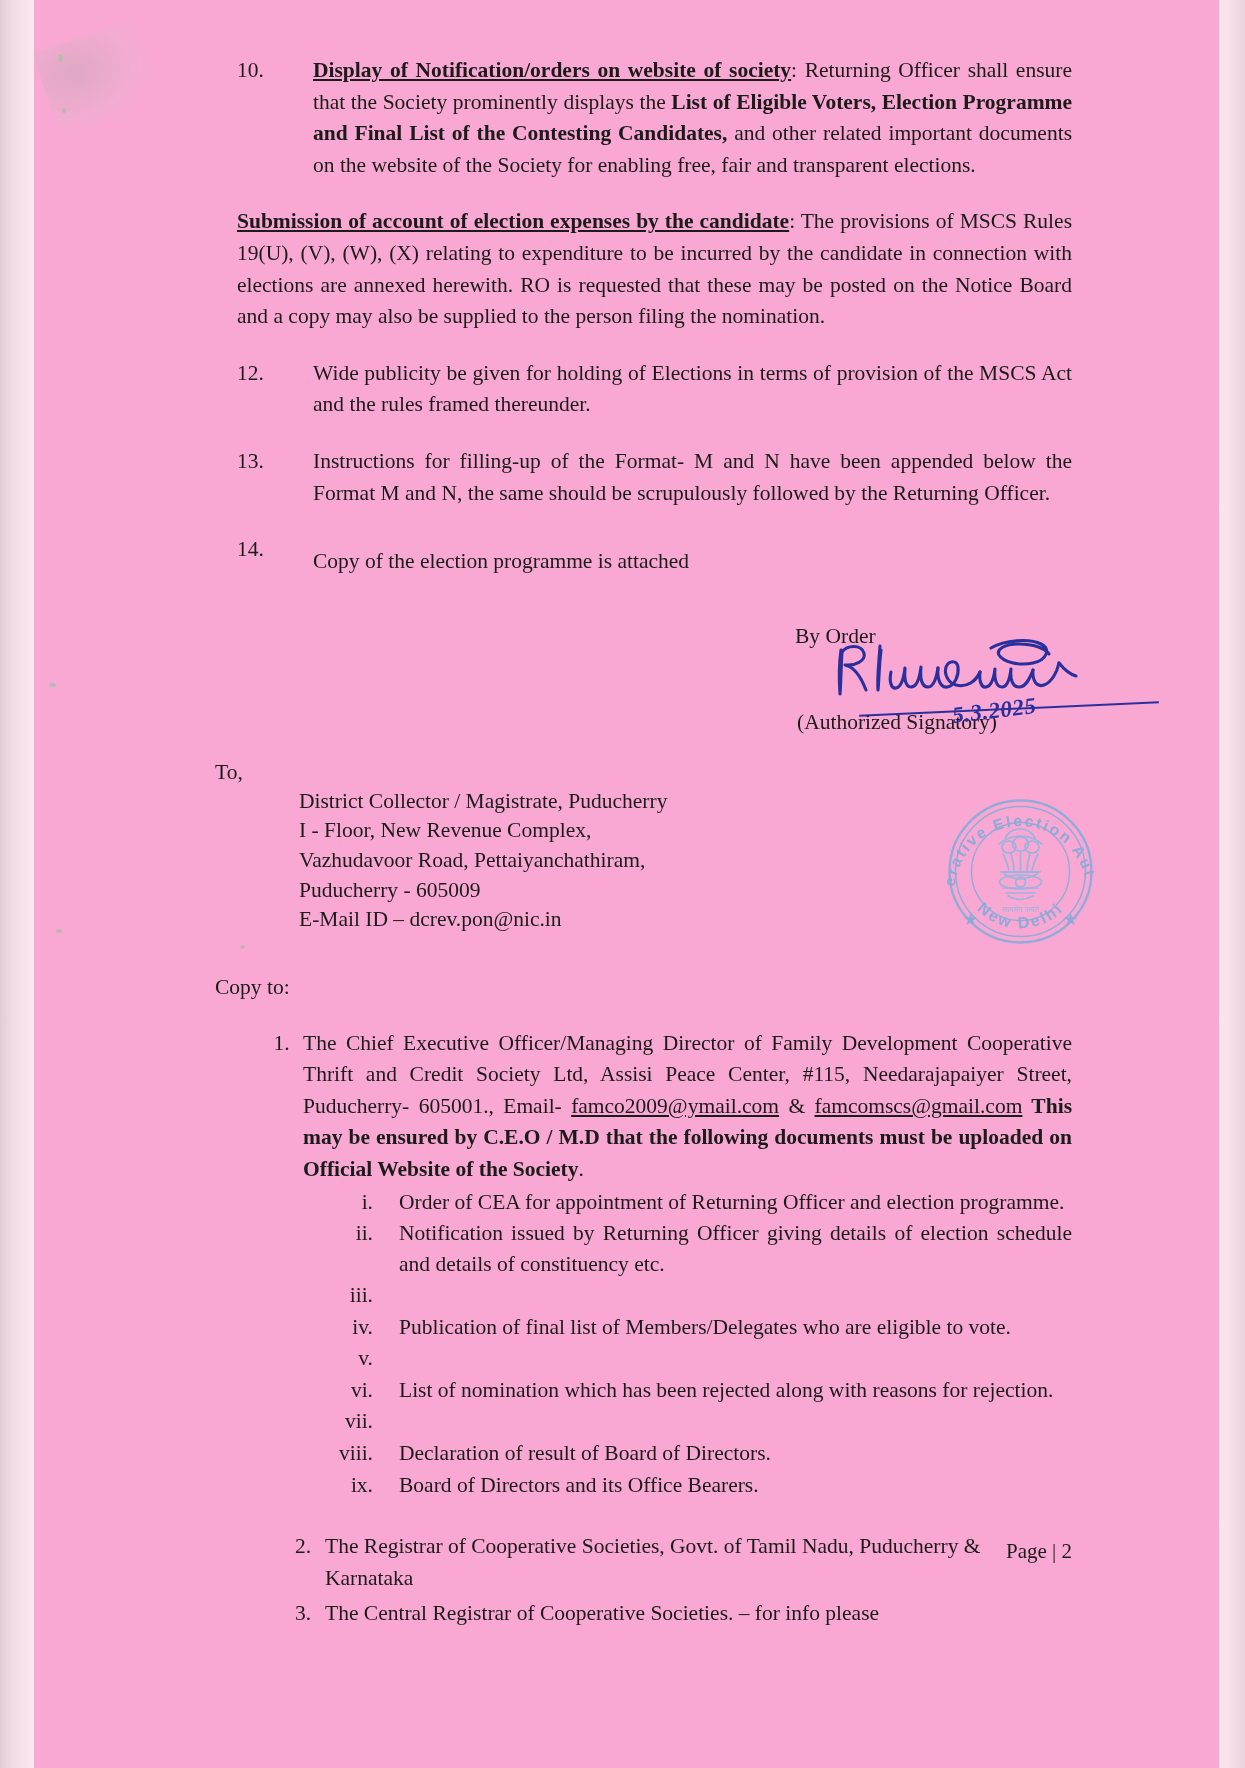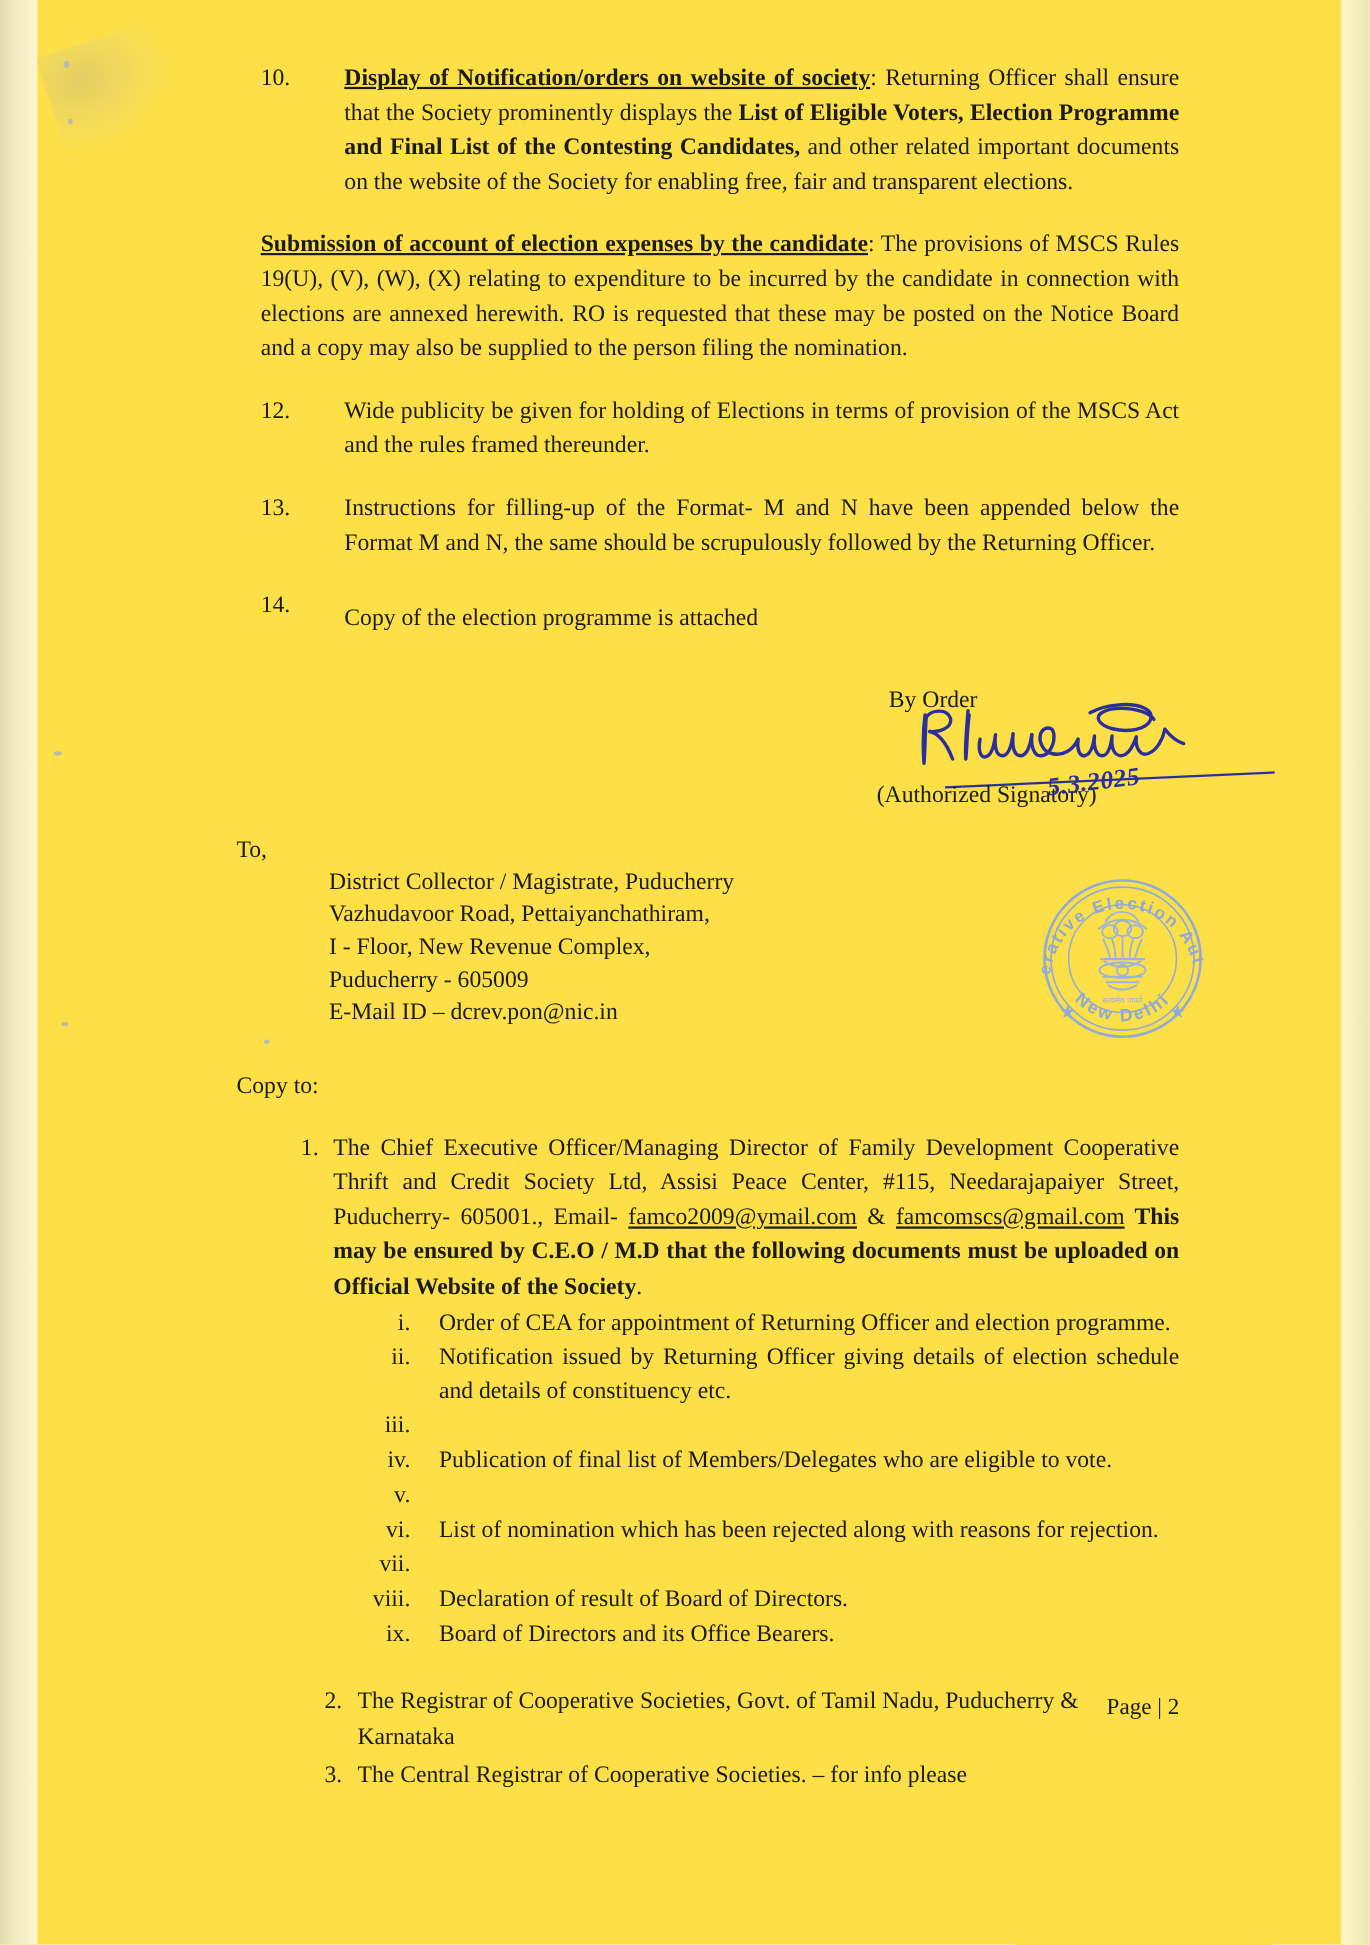"10." .page { background: #fde047 -> #f9a8d4 }
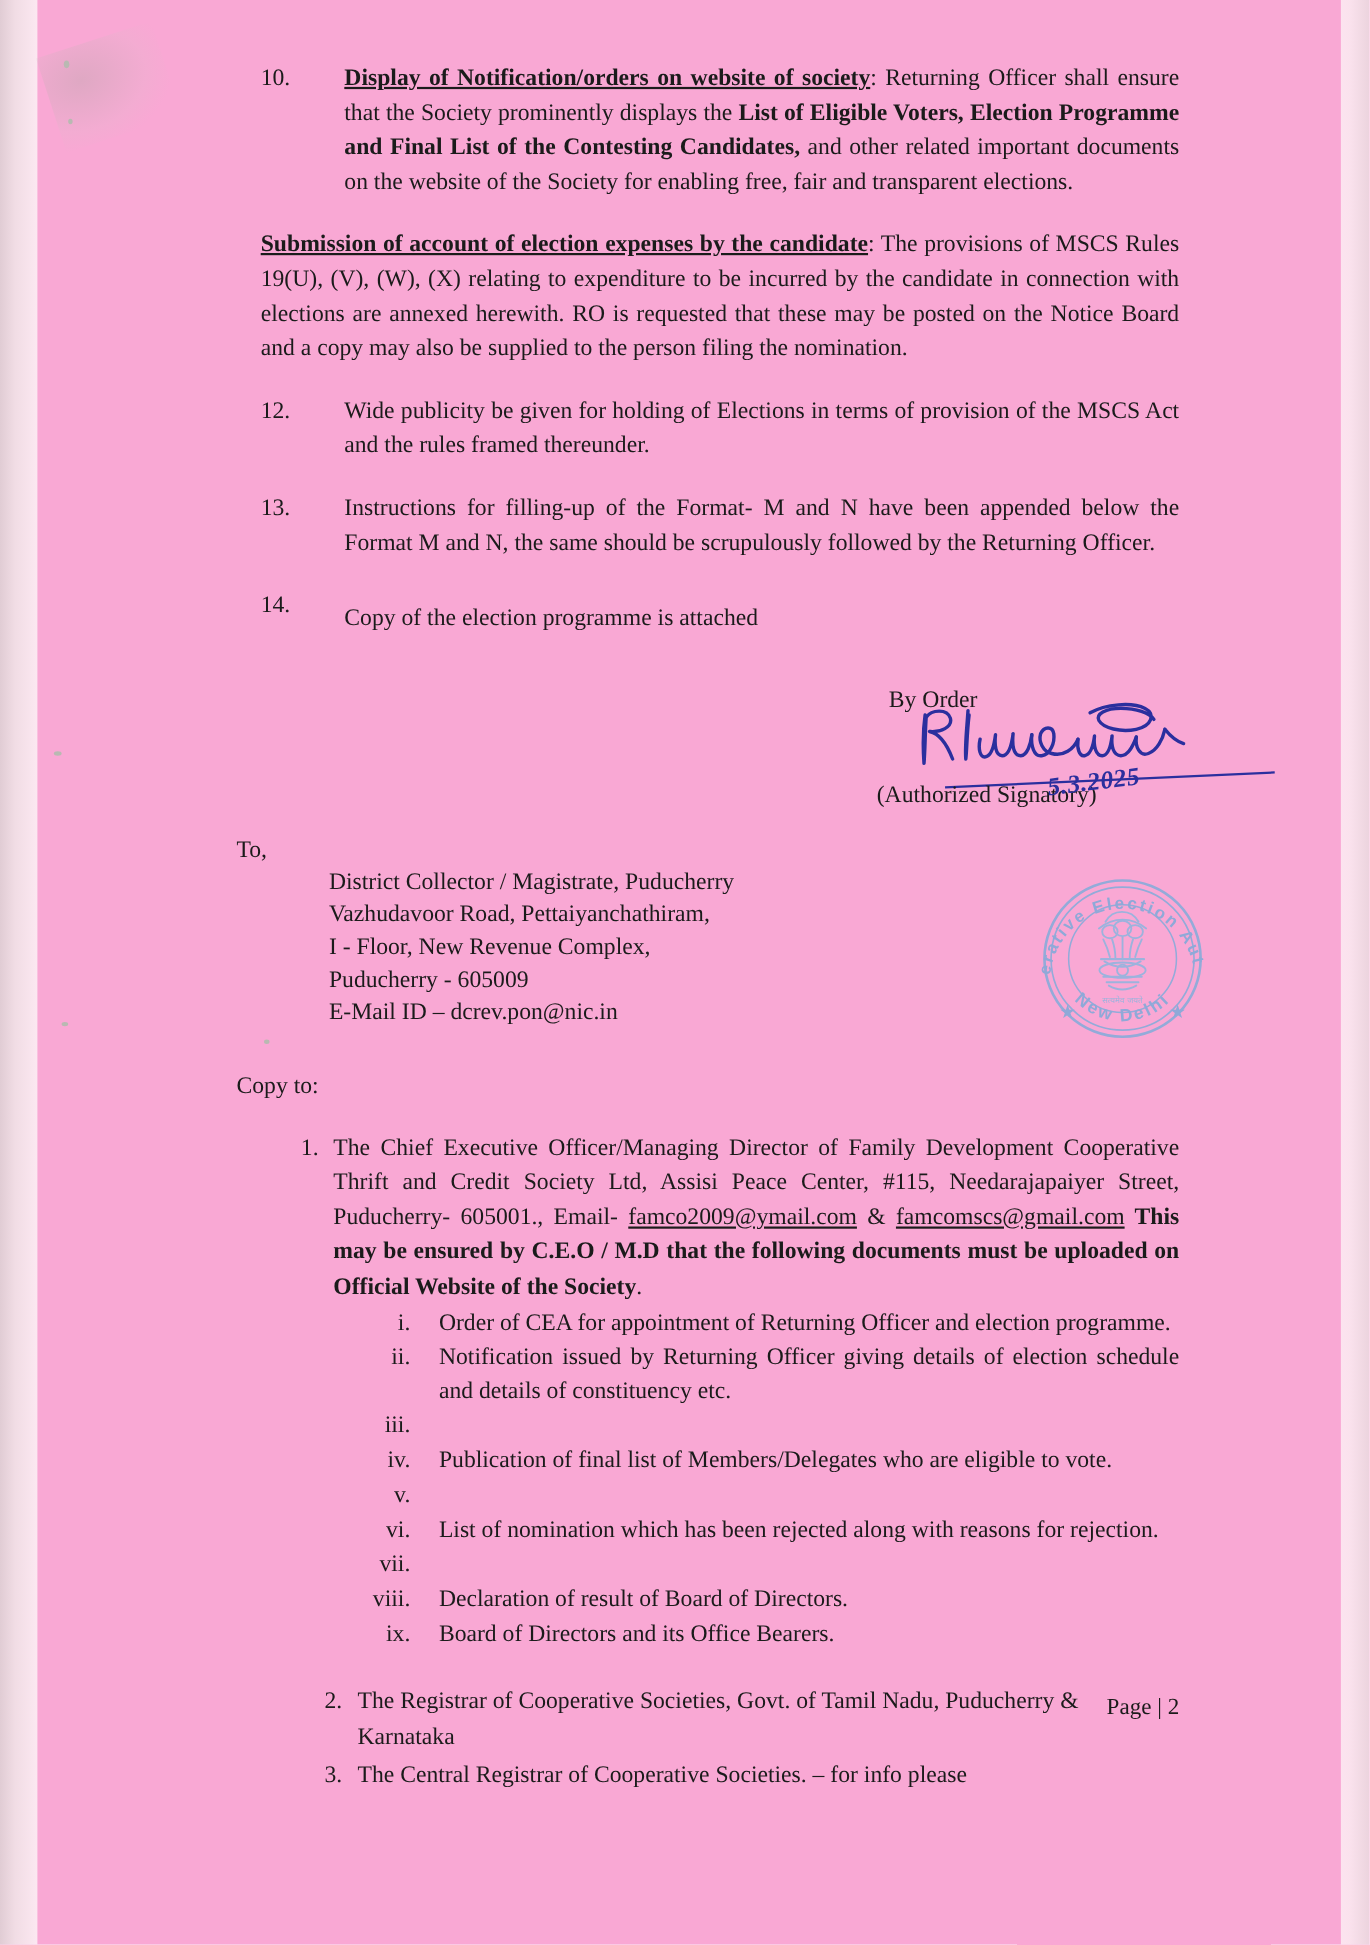"By Order" .byorder-label { left: 571px -> 558px }
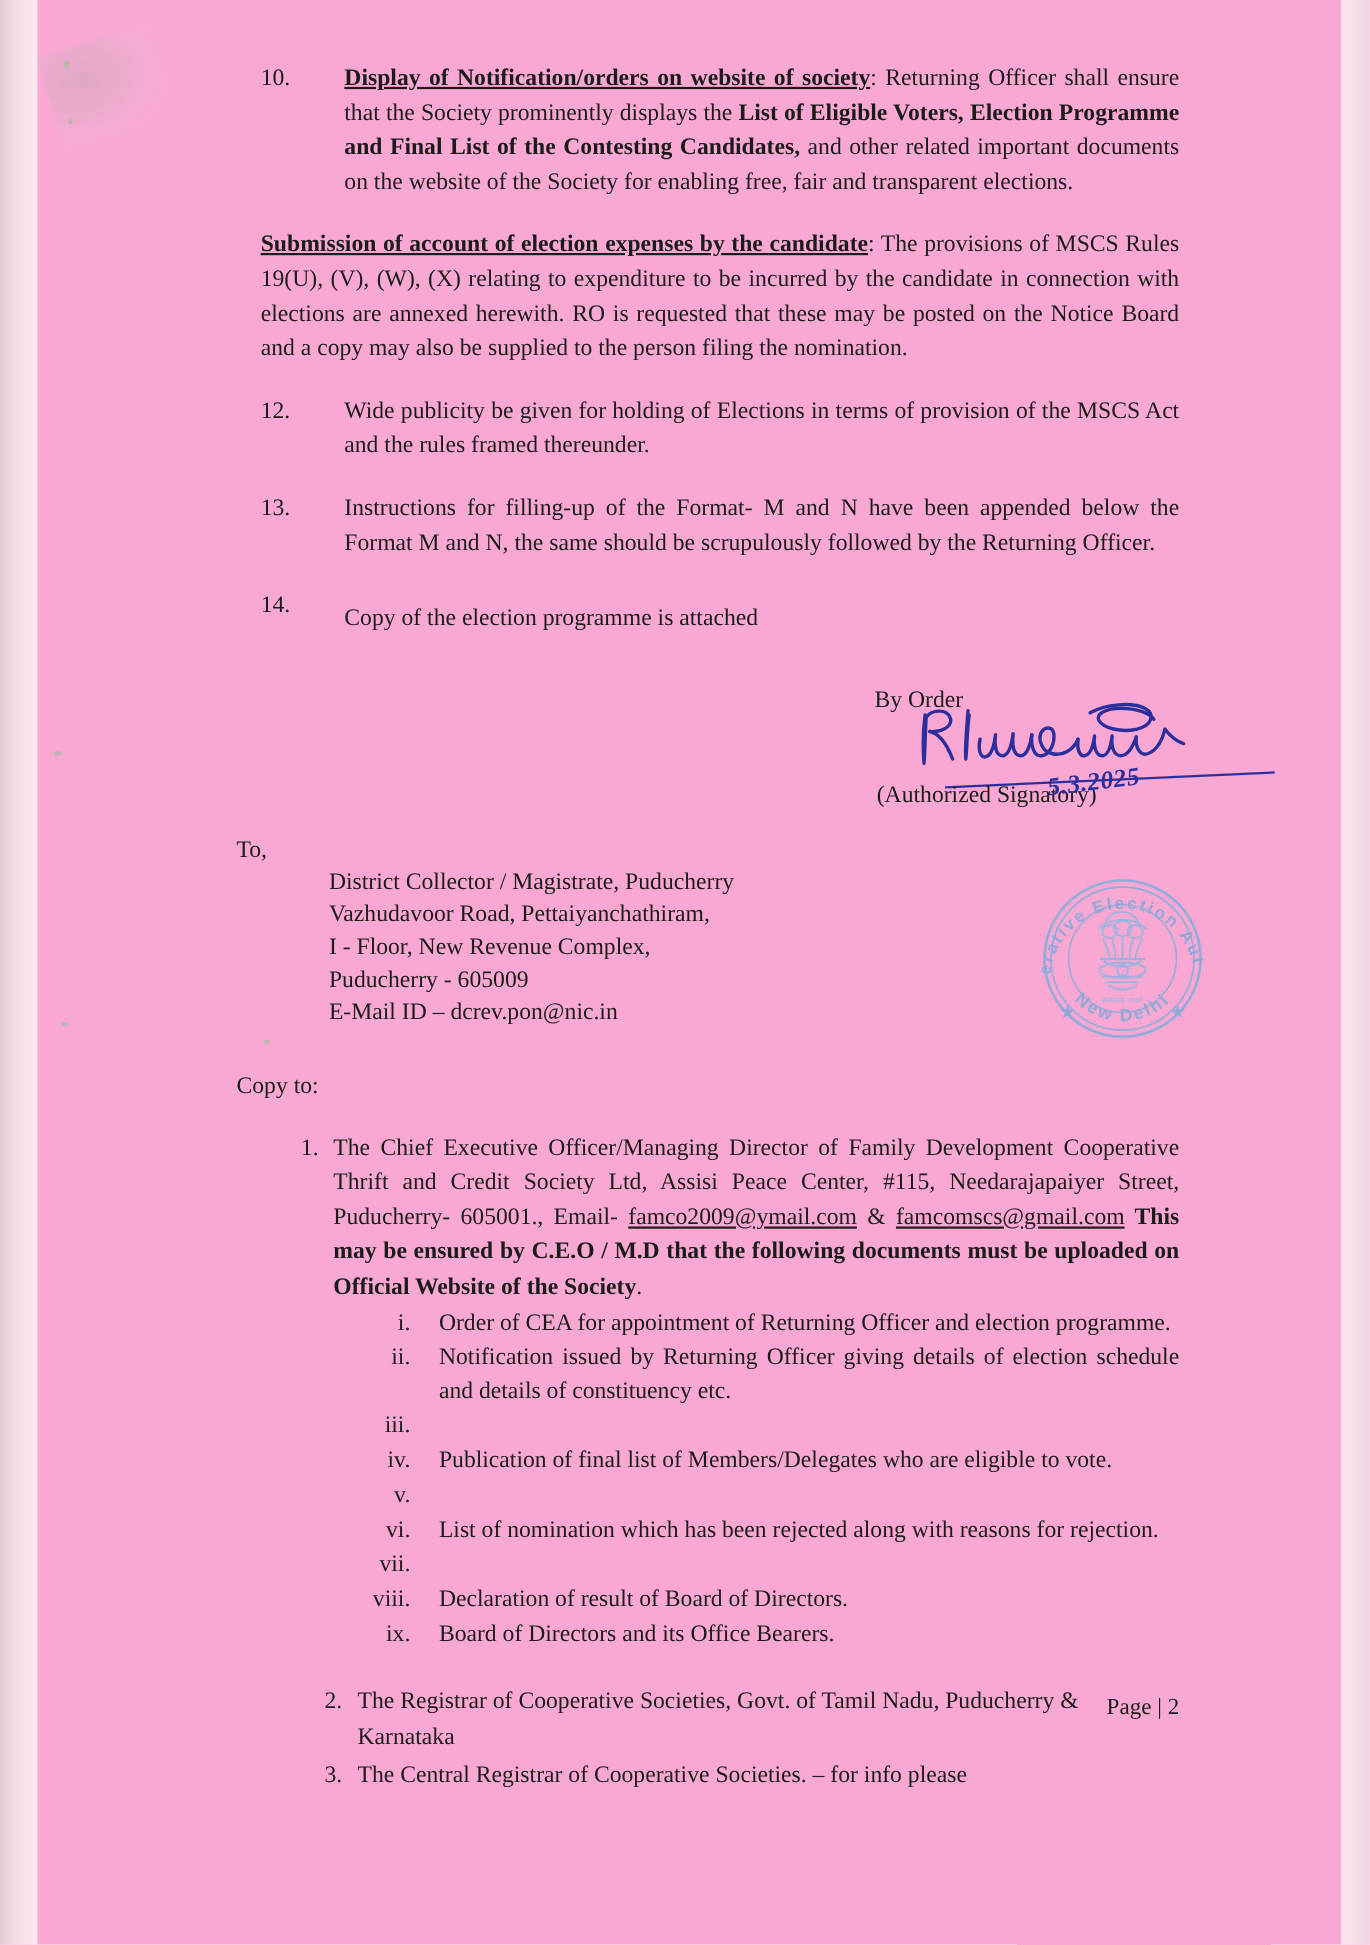"Vazhudavoor Road, Pettaiyanchathiram," div { order: before "I - Floor, New Revenue" -> after "I - Floor, New Revenue" }
